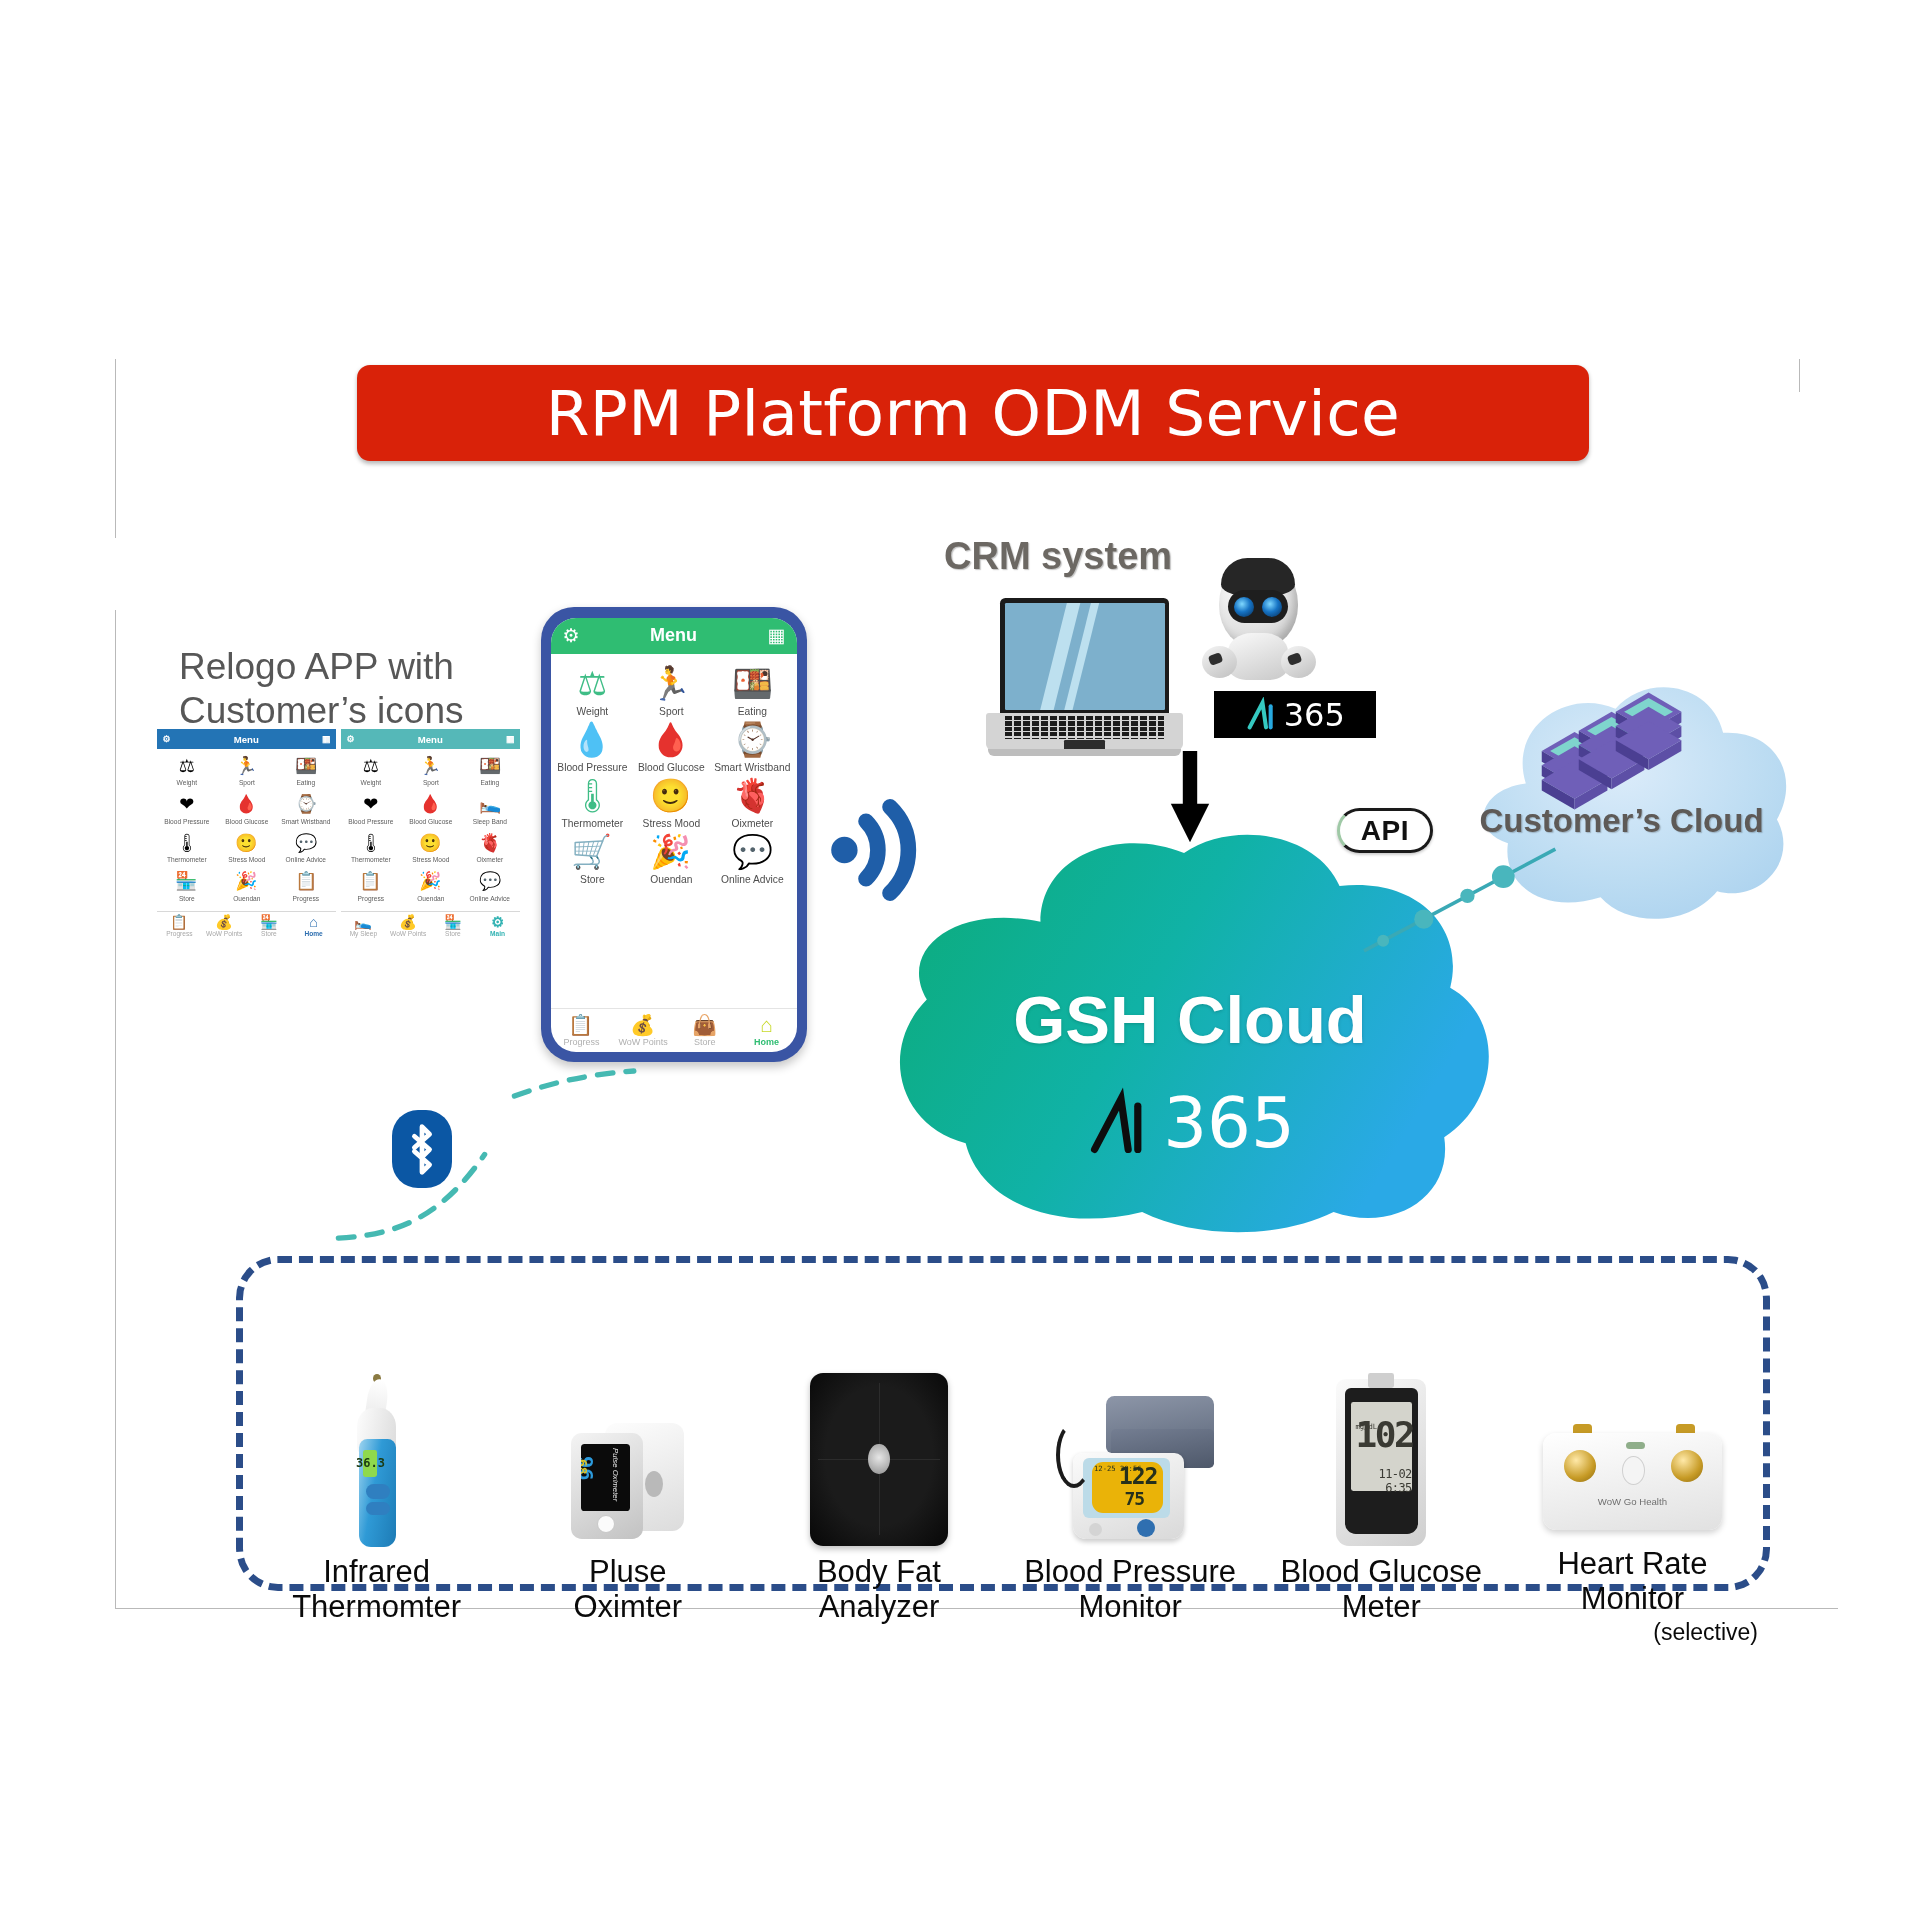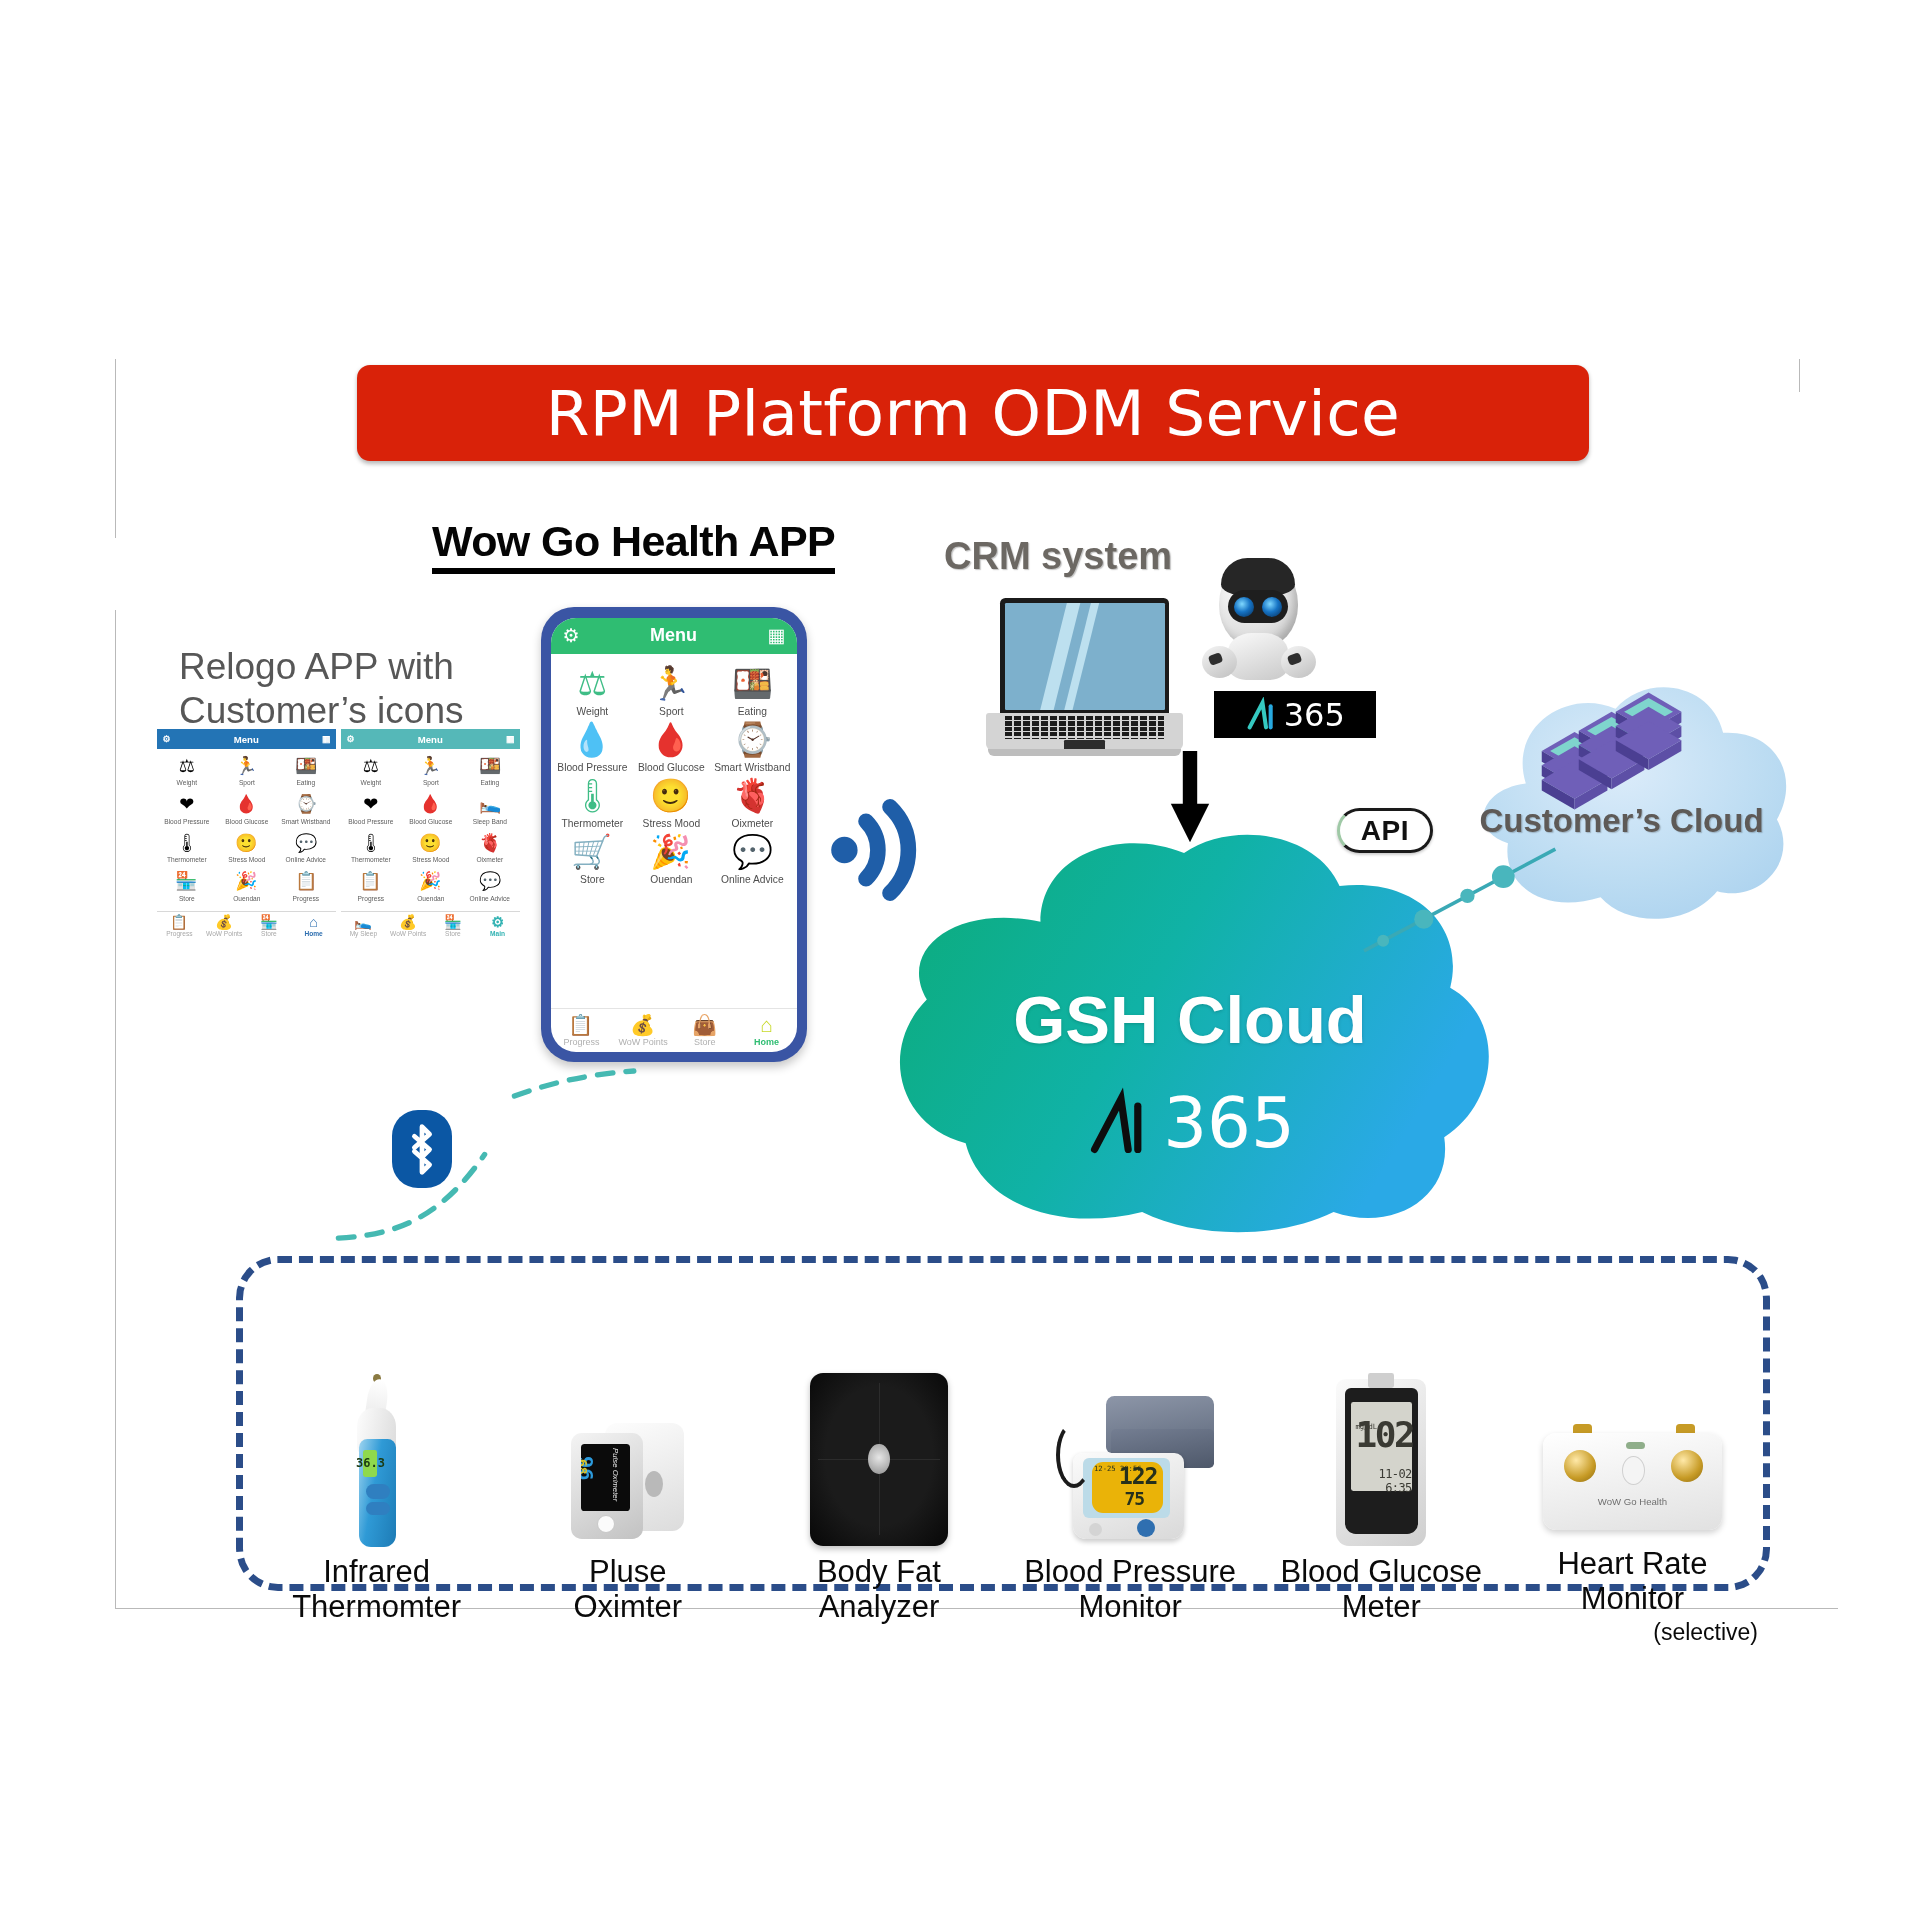"Wow Go Health APP" div.hdr-wow { html: <div>Wow Go Health APP</div> -> none }
